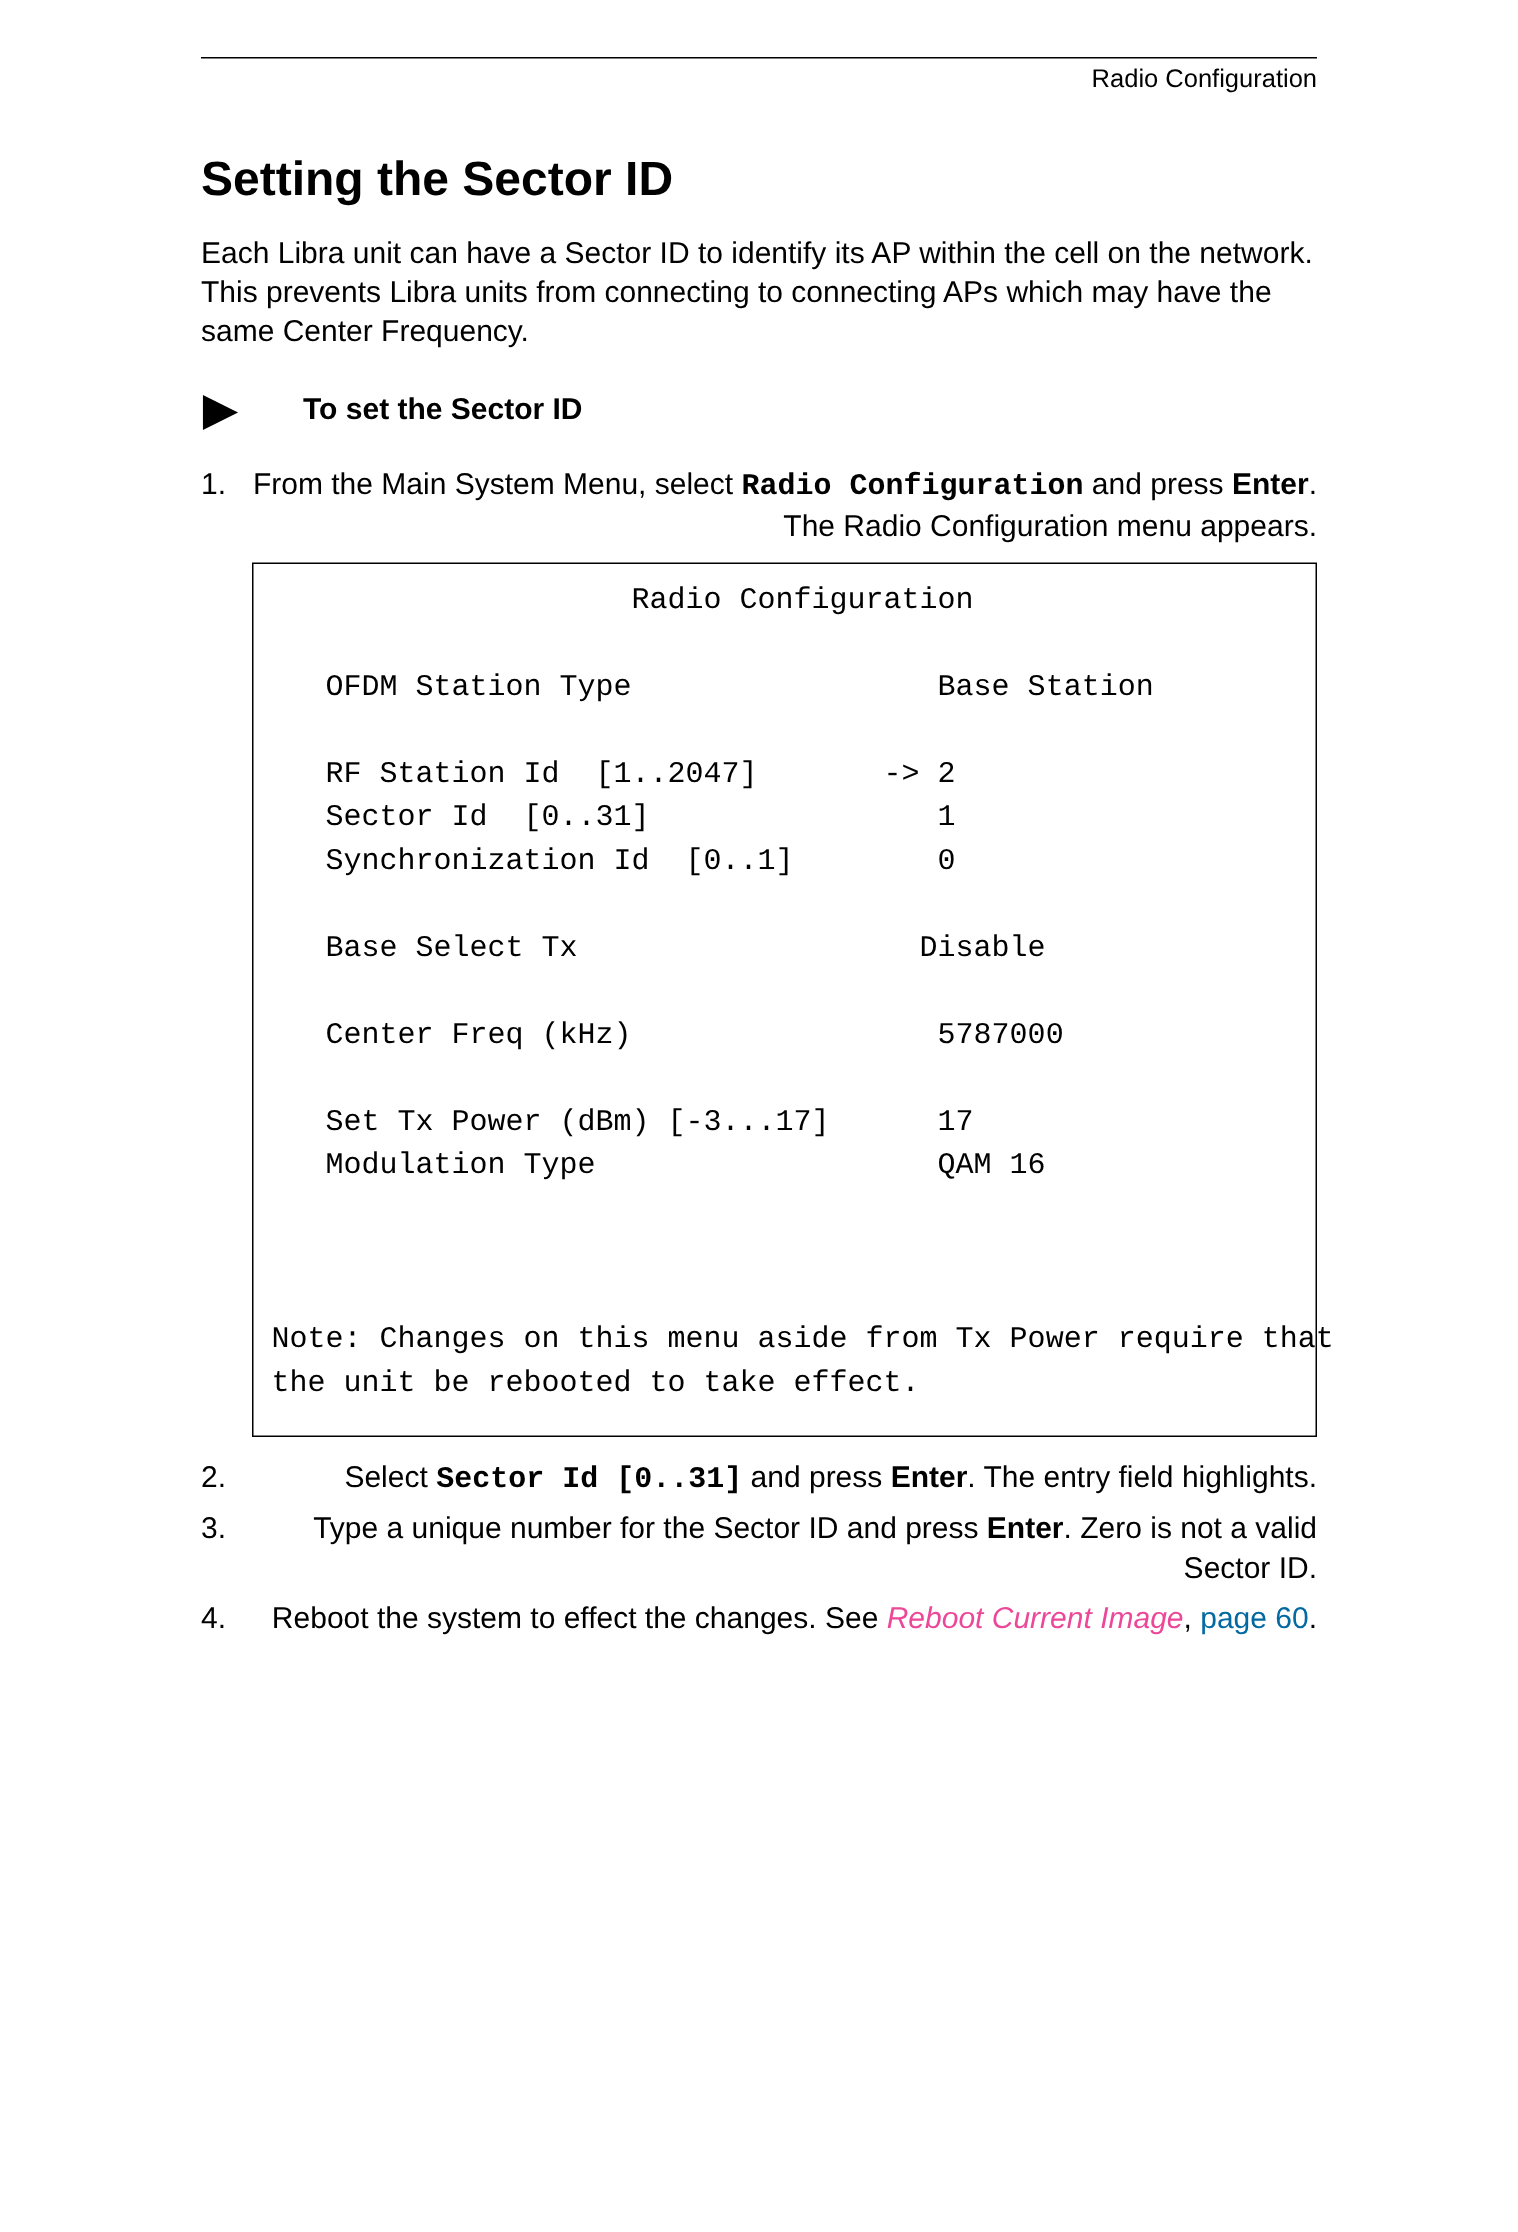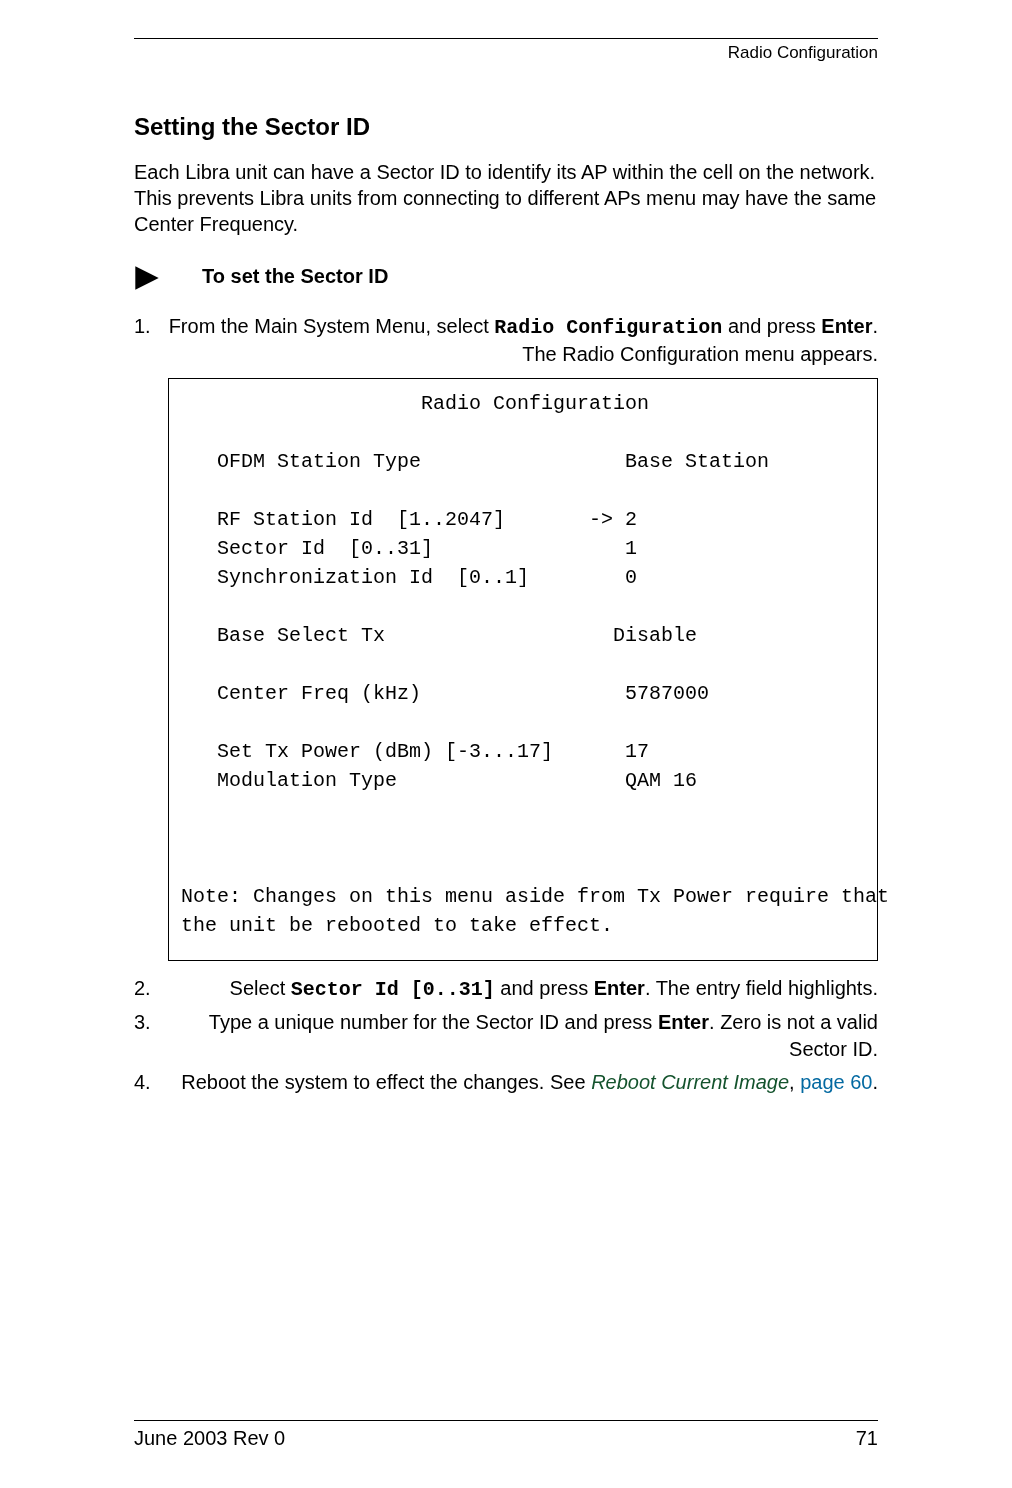"Setting the Sector ID" .section-title { font-size: 24px -> 32px; margin-top: 50px -> 38px }
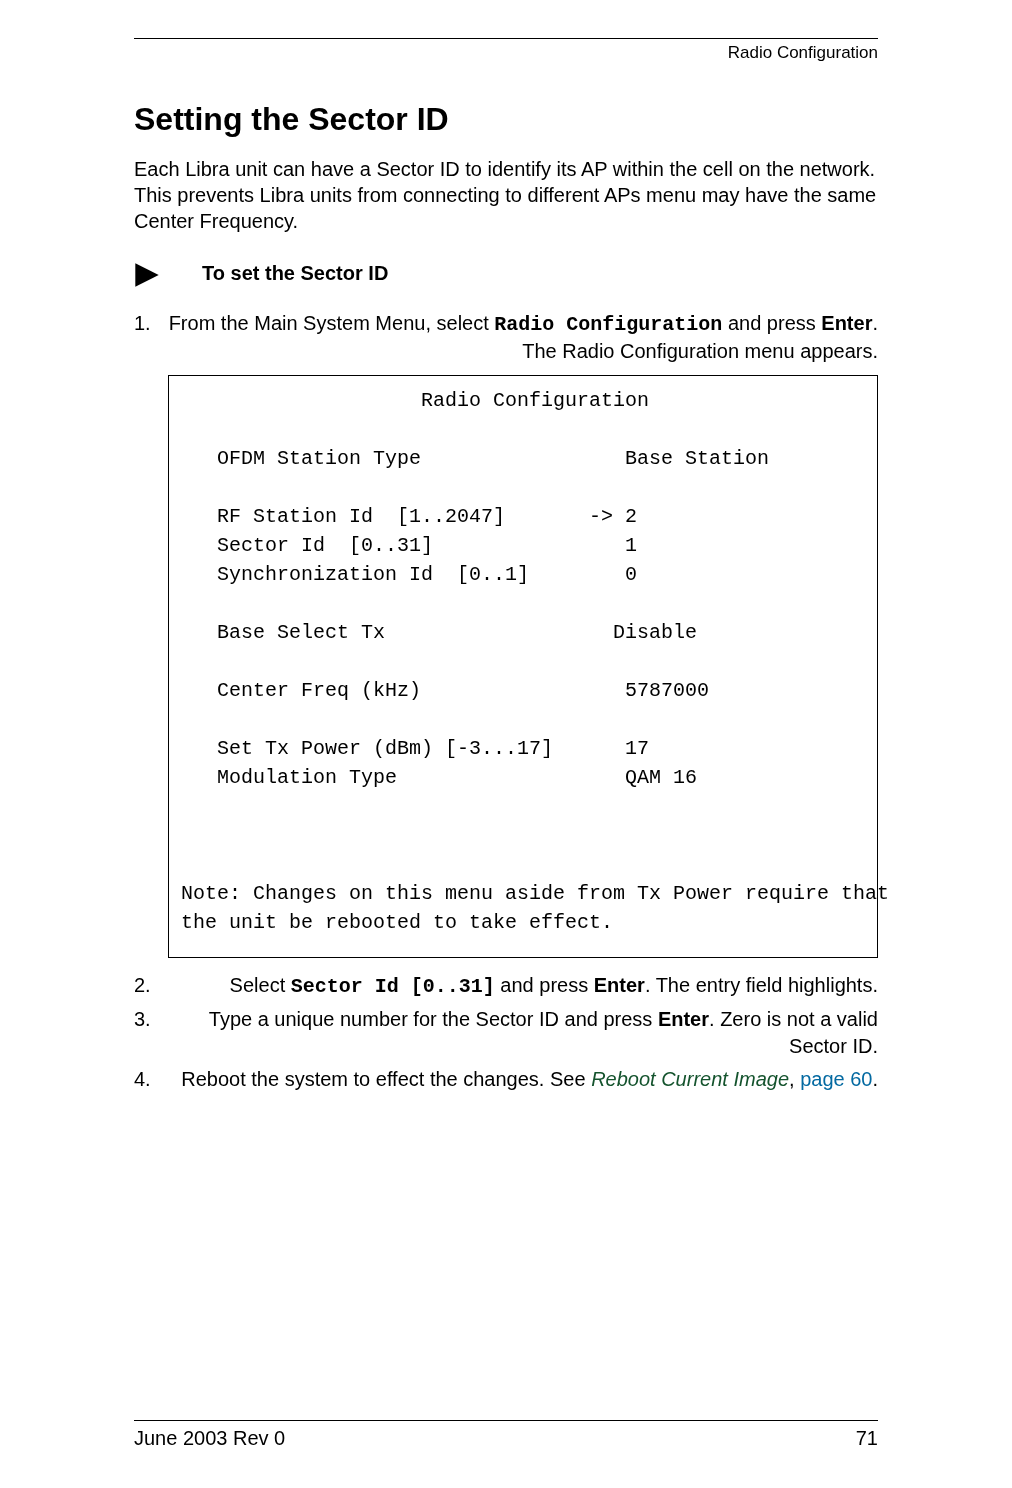"Each Libra unit can have" div.body-text { text: different APs menu -> connecting APs which }
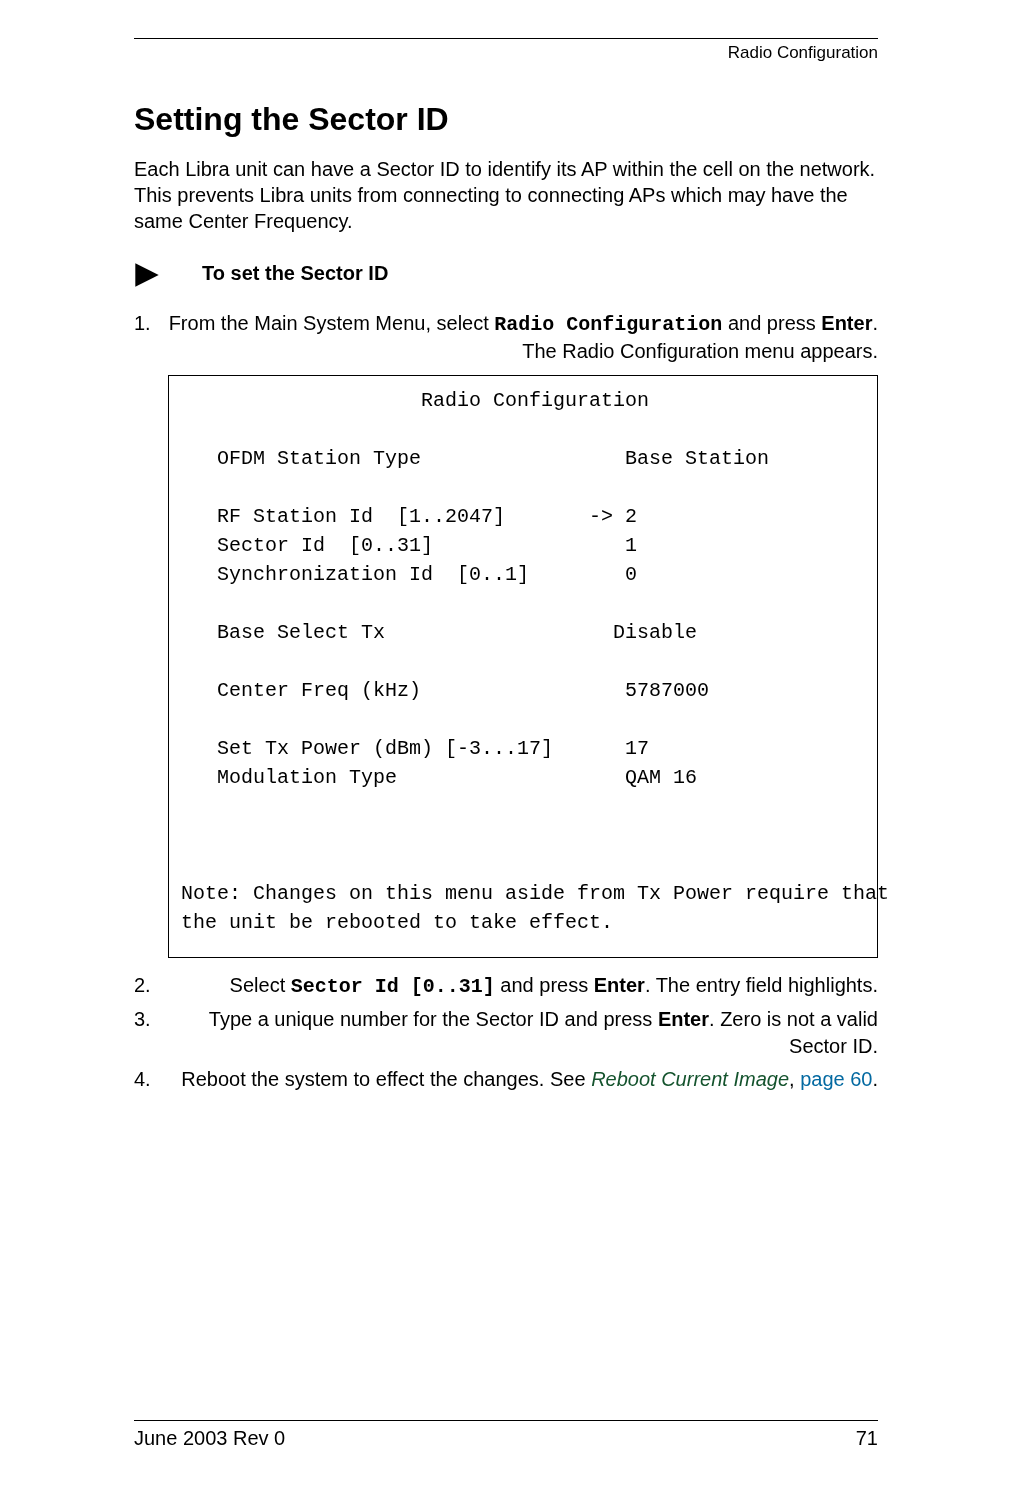"Reboot Current Image" .link { color: #14532d -> #ec4899 }
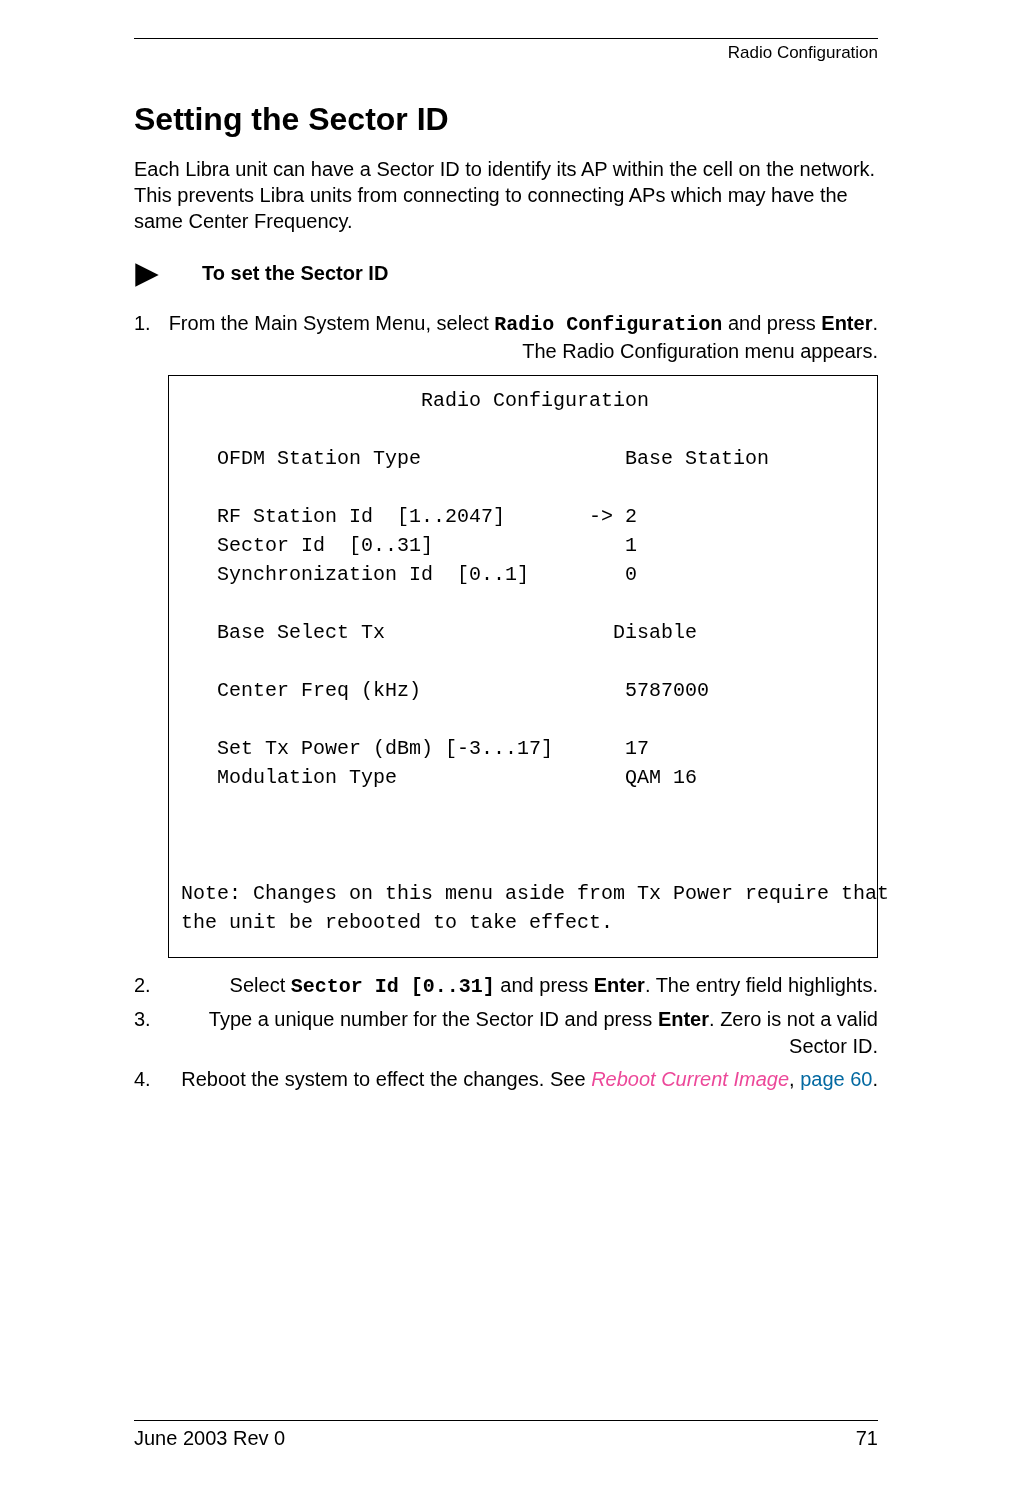"June 2003 Rev 0" div.footer { html: <div> <div></div> <div> <span>June 2003 Rev 0</span> <span>71</span> </div> </div> -> none }
